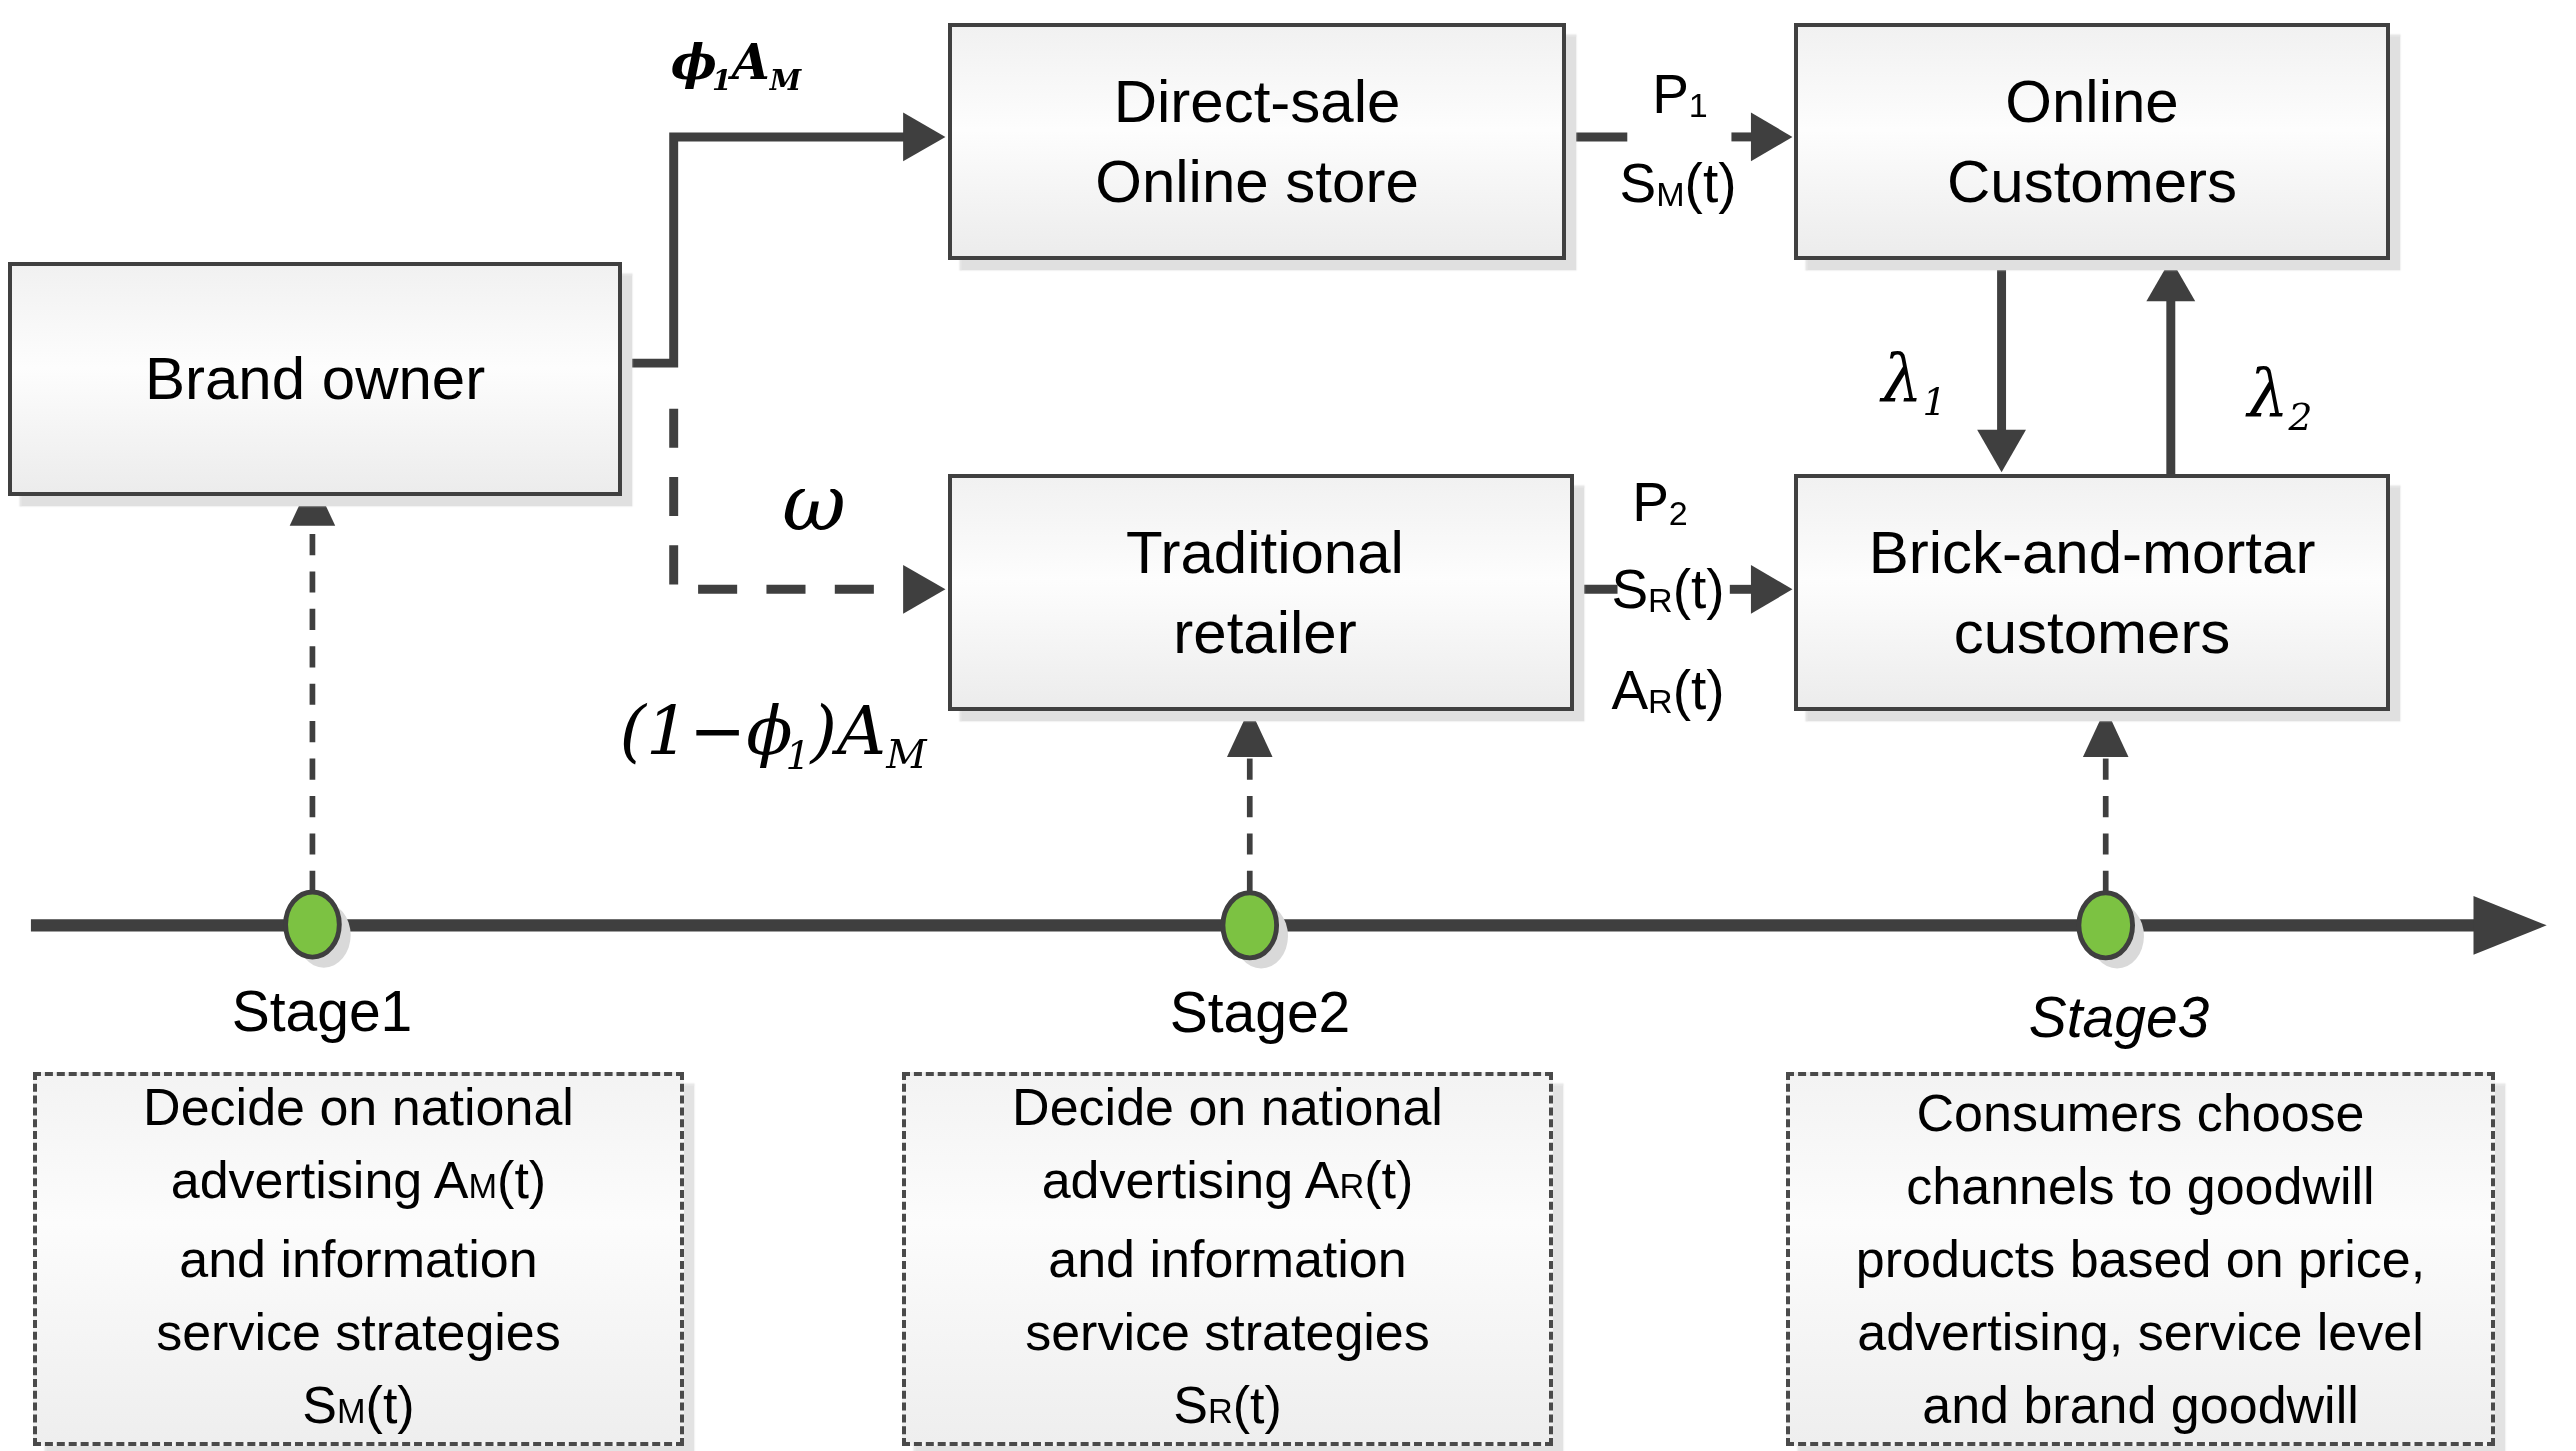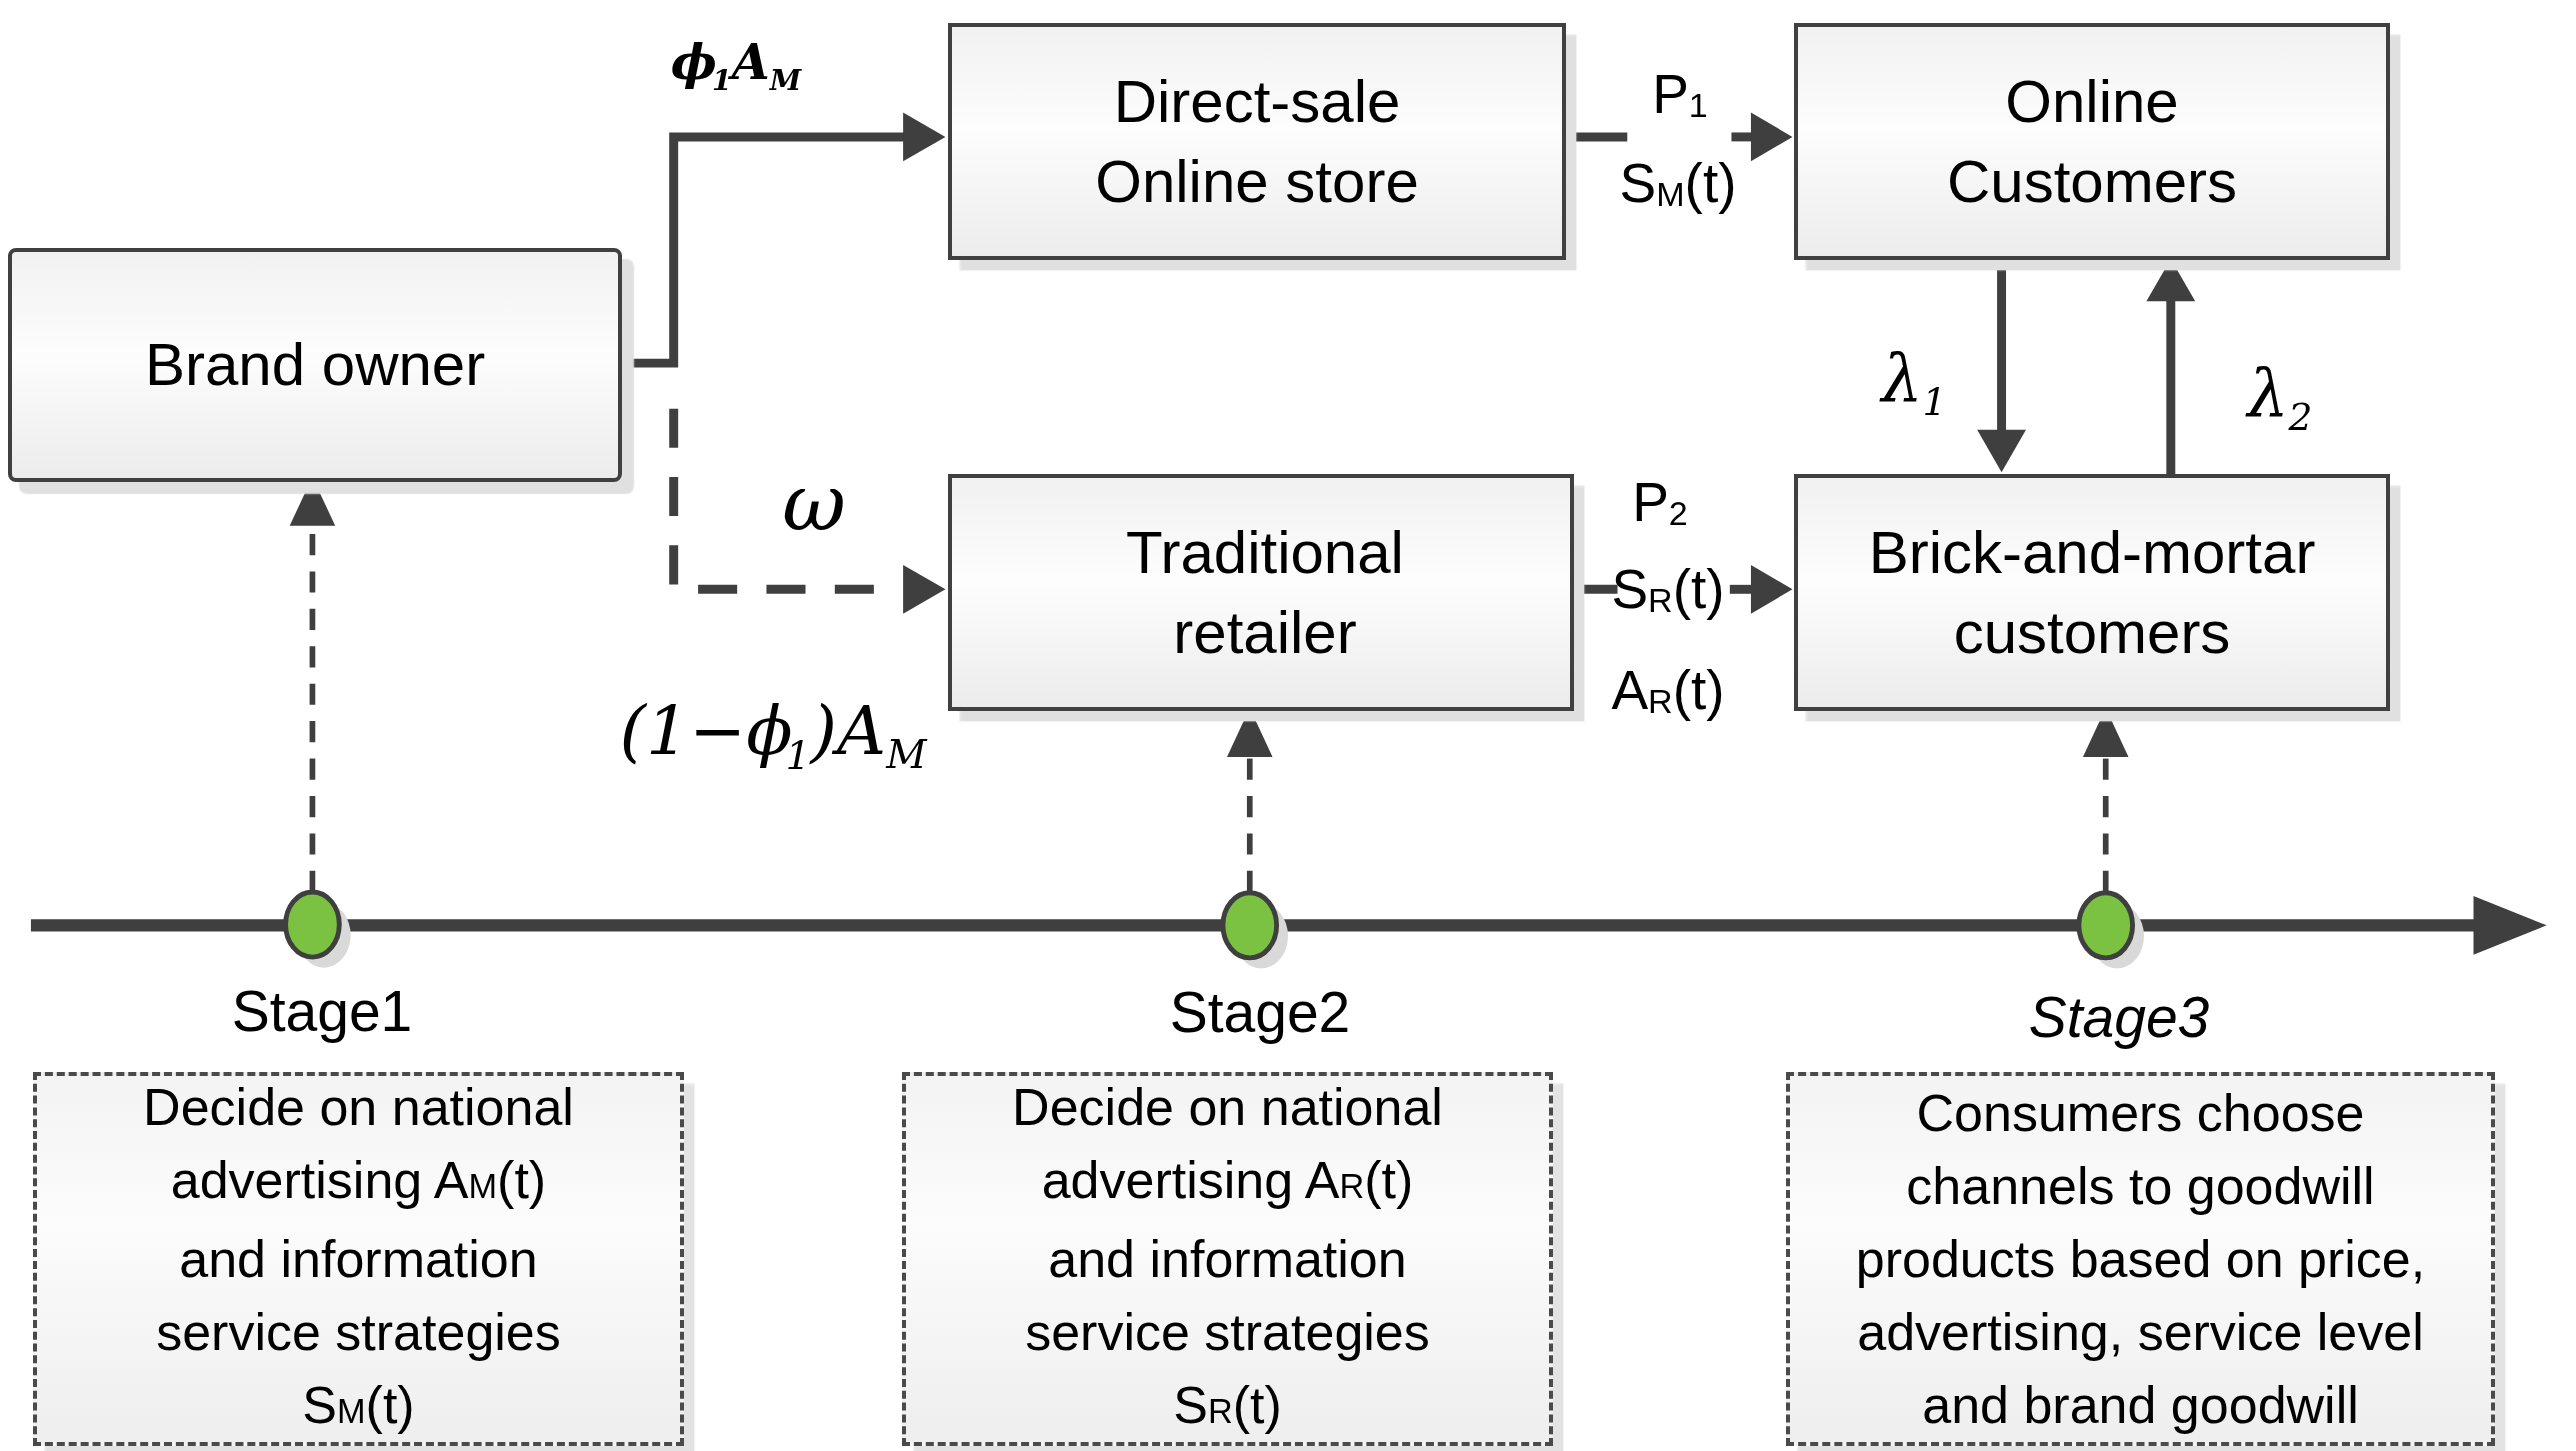"Brand owner" div.box { border-radius: 8px -> none; top: 248px -> 262px }
